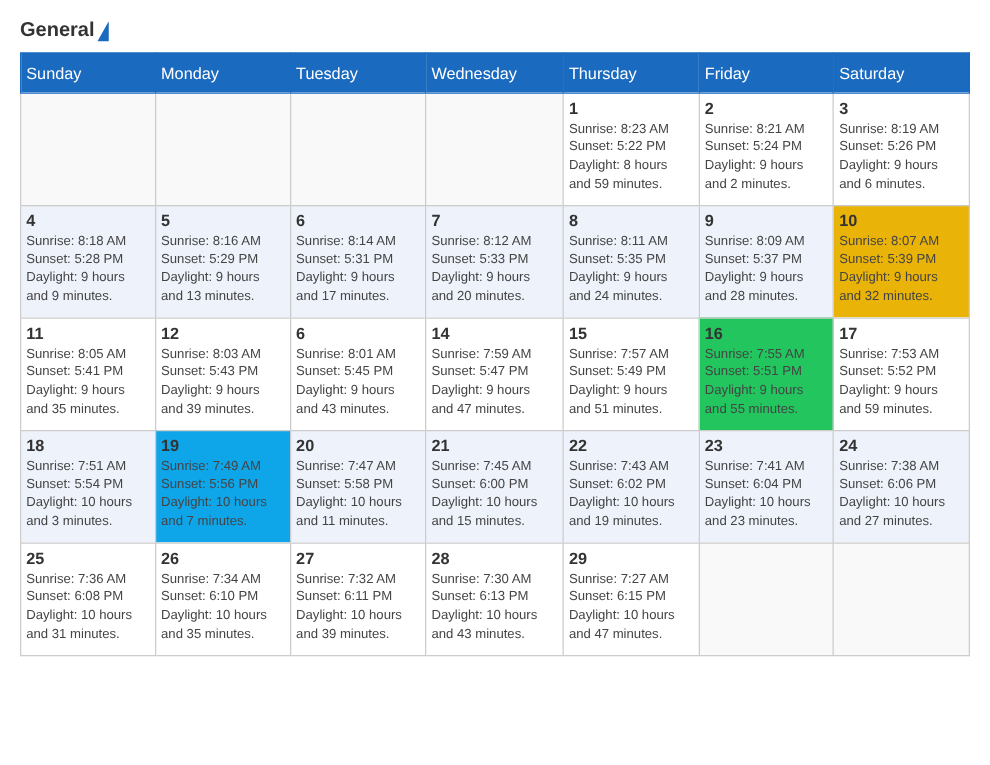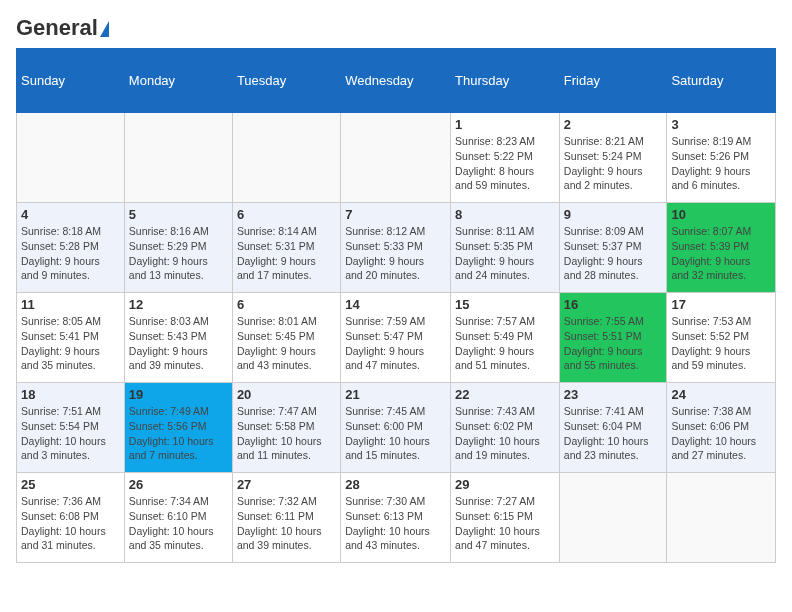"General" span { font-size: 22px -> 16px }
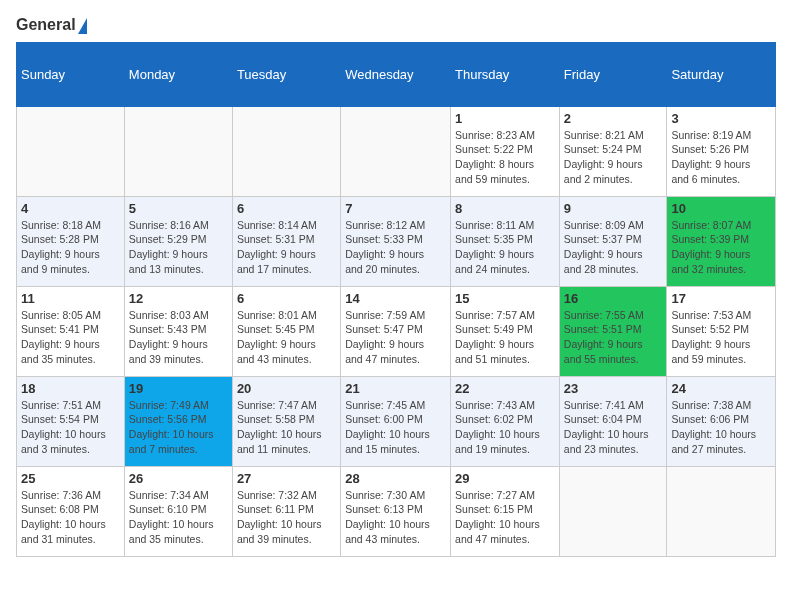"Sunday" .calendar-table th { padding: 24px 4px -> 8px 4px }
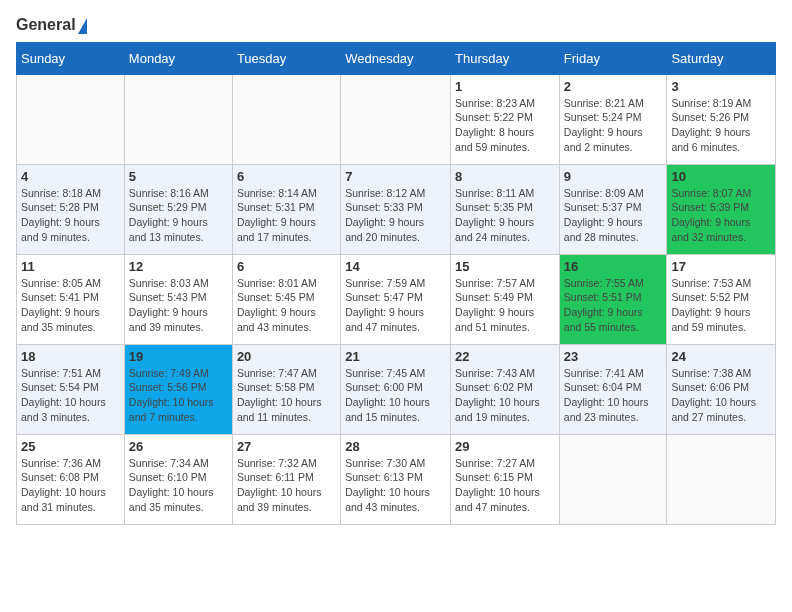"10" td { background: #22c55e -> #eab308 }
